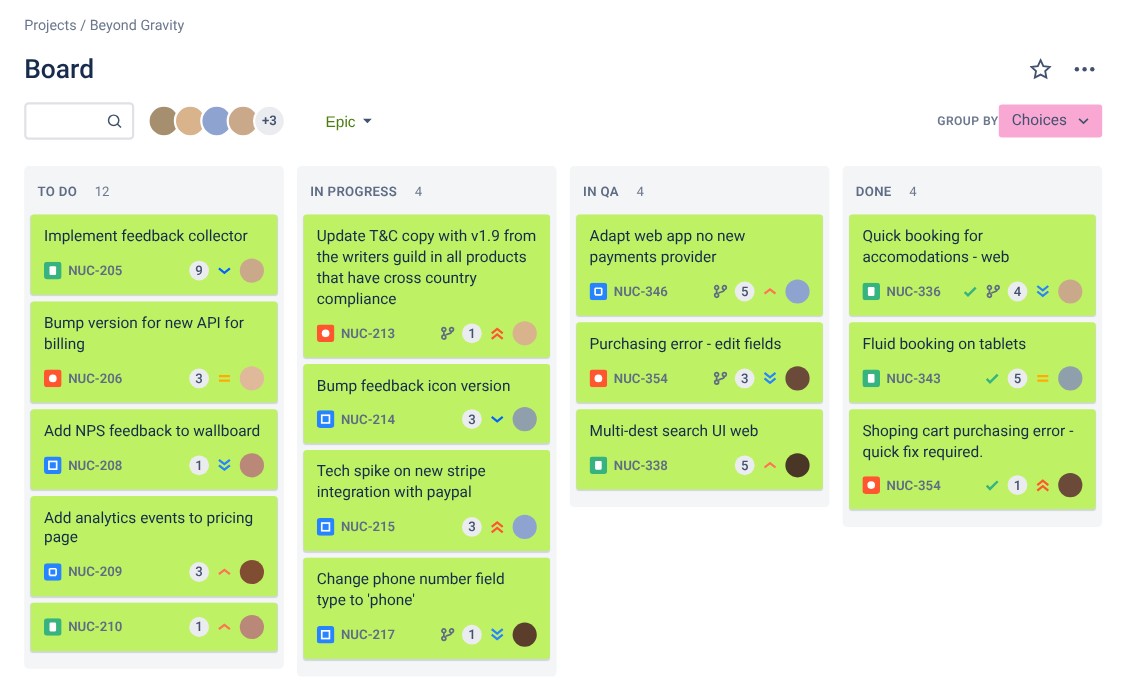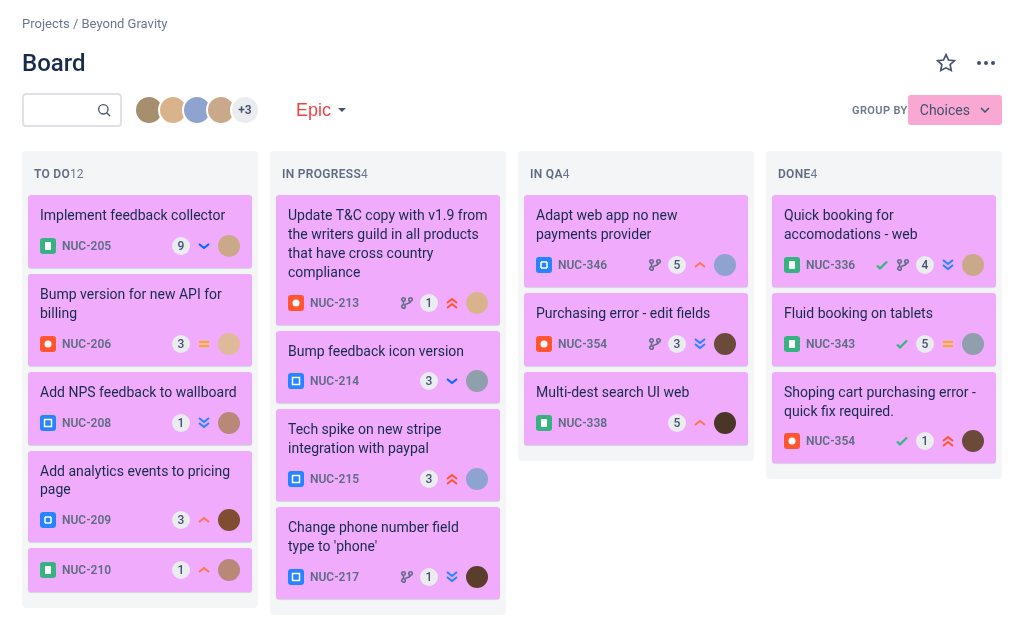"Epic" .epic-btn { color: #ef4444 -> #4d7c0f; font-size: 18px -> 14px }
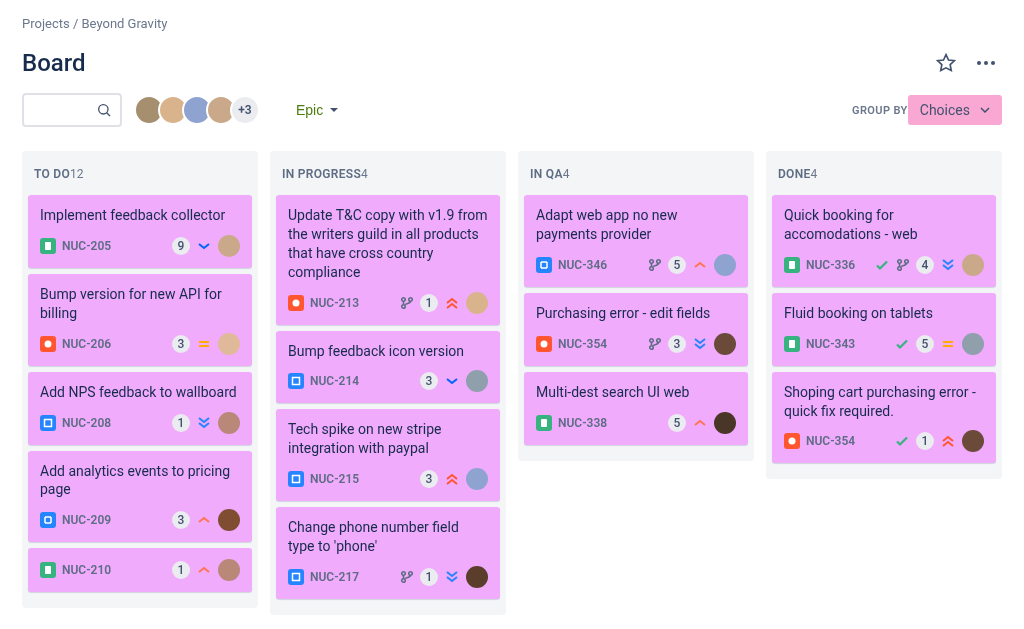"TO DO" .col-header { gap: 0 -> 16px }
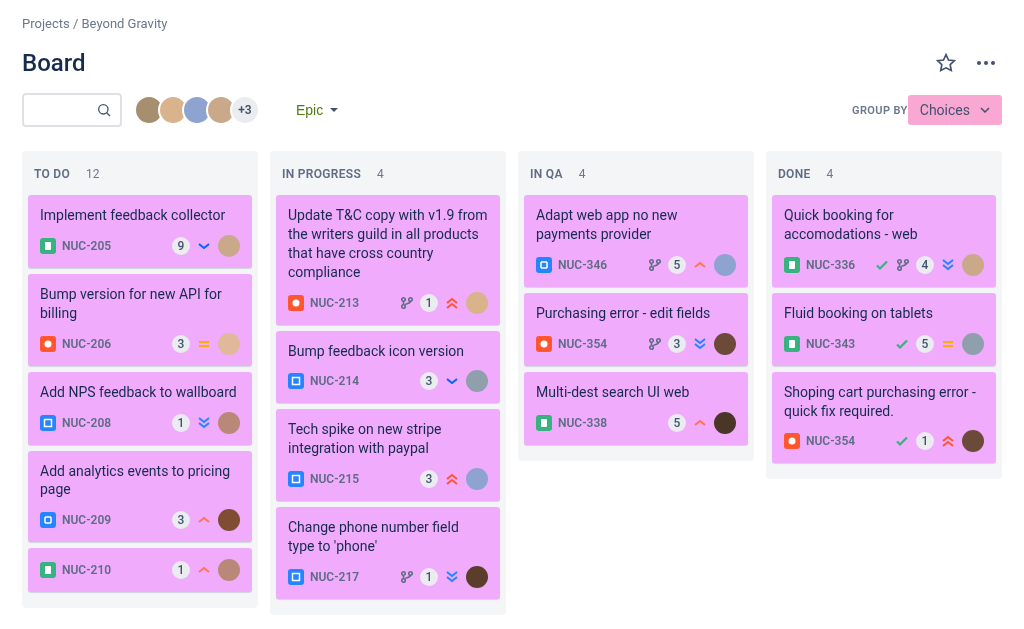"Implement feedback collector" .card { background: #f0abfc -> #bef264 }
